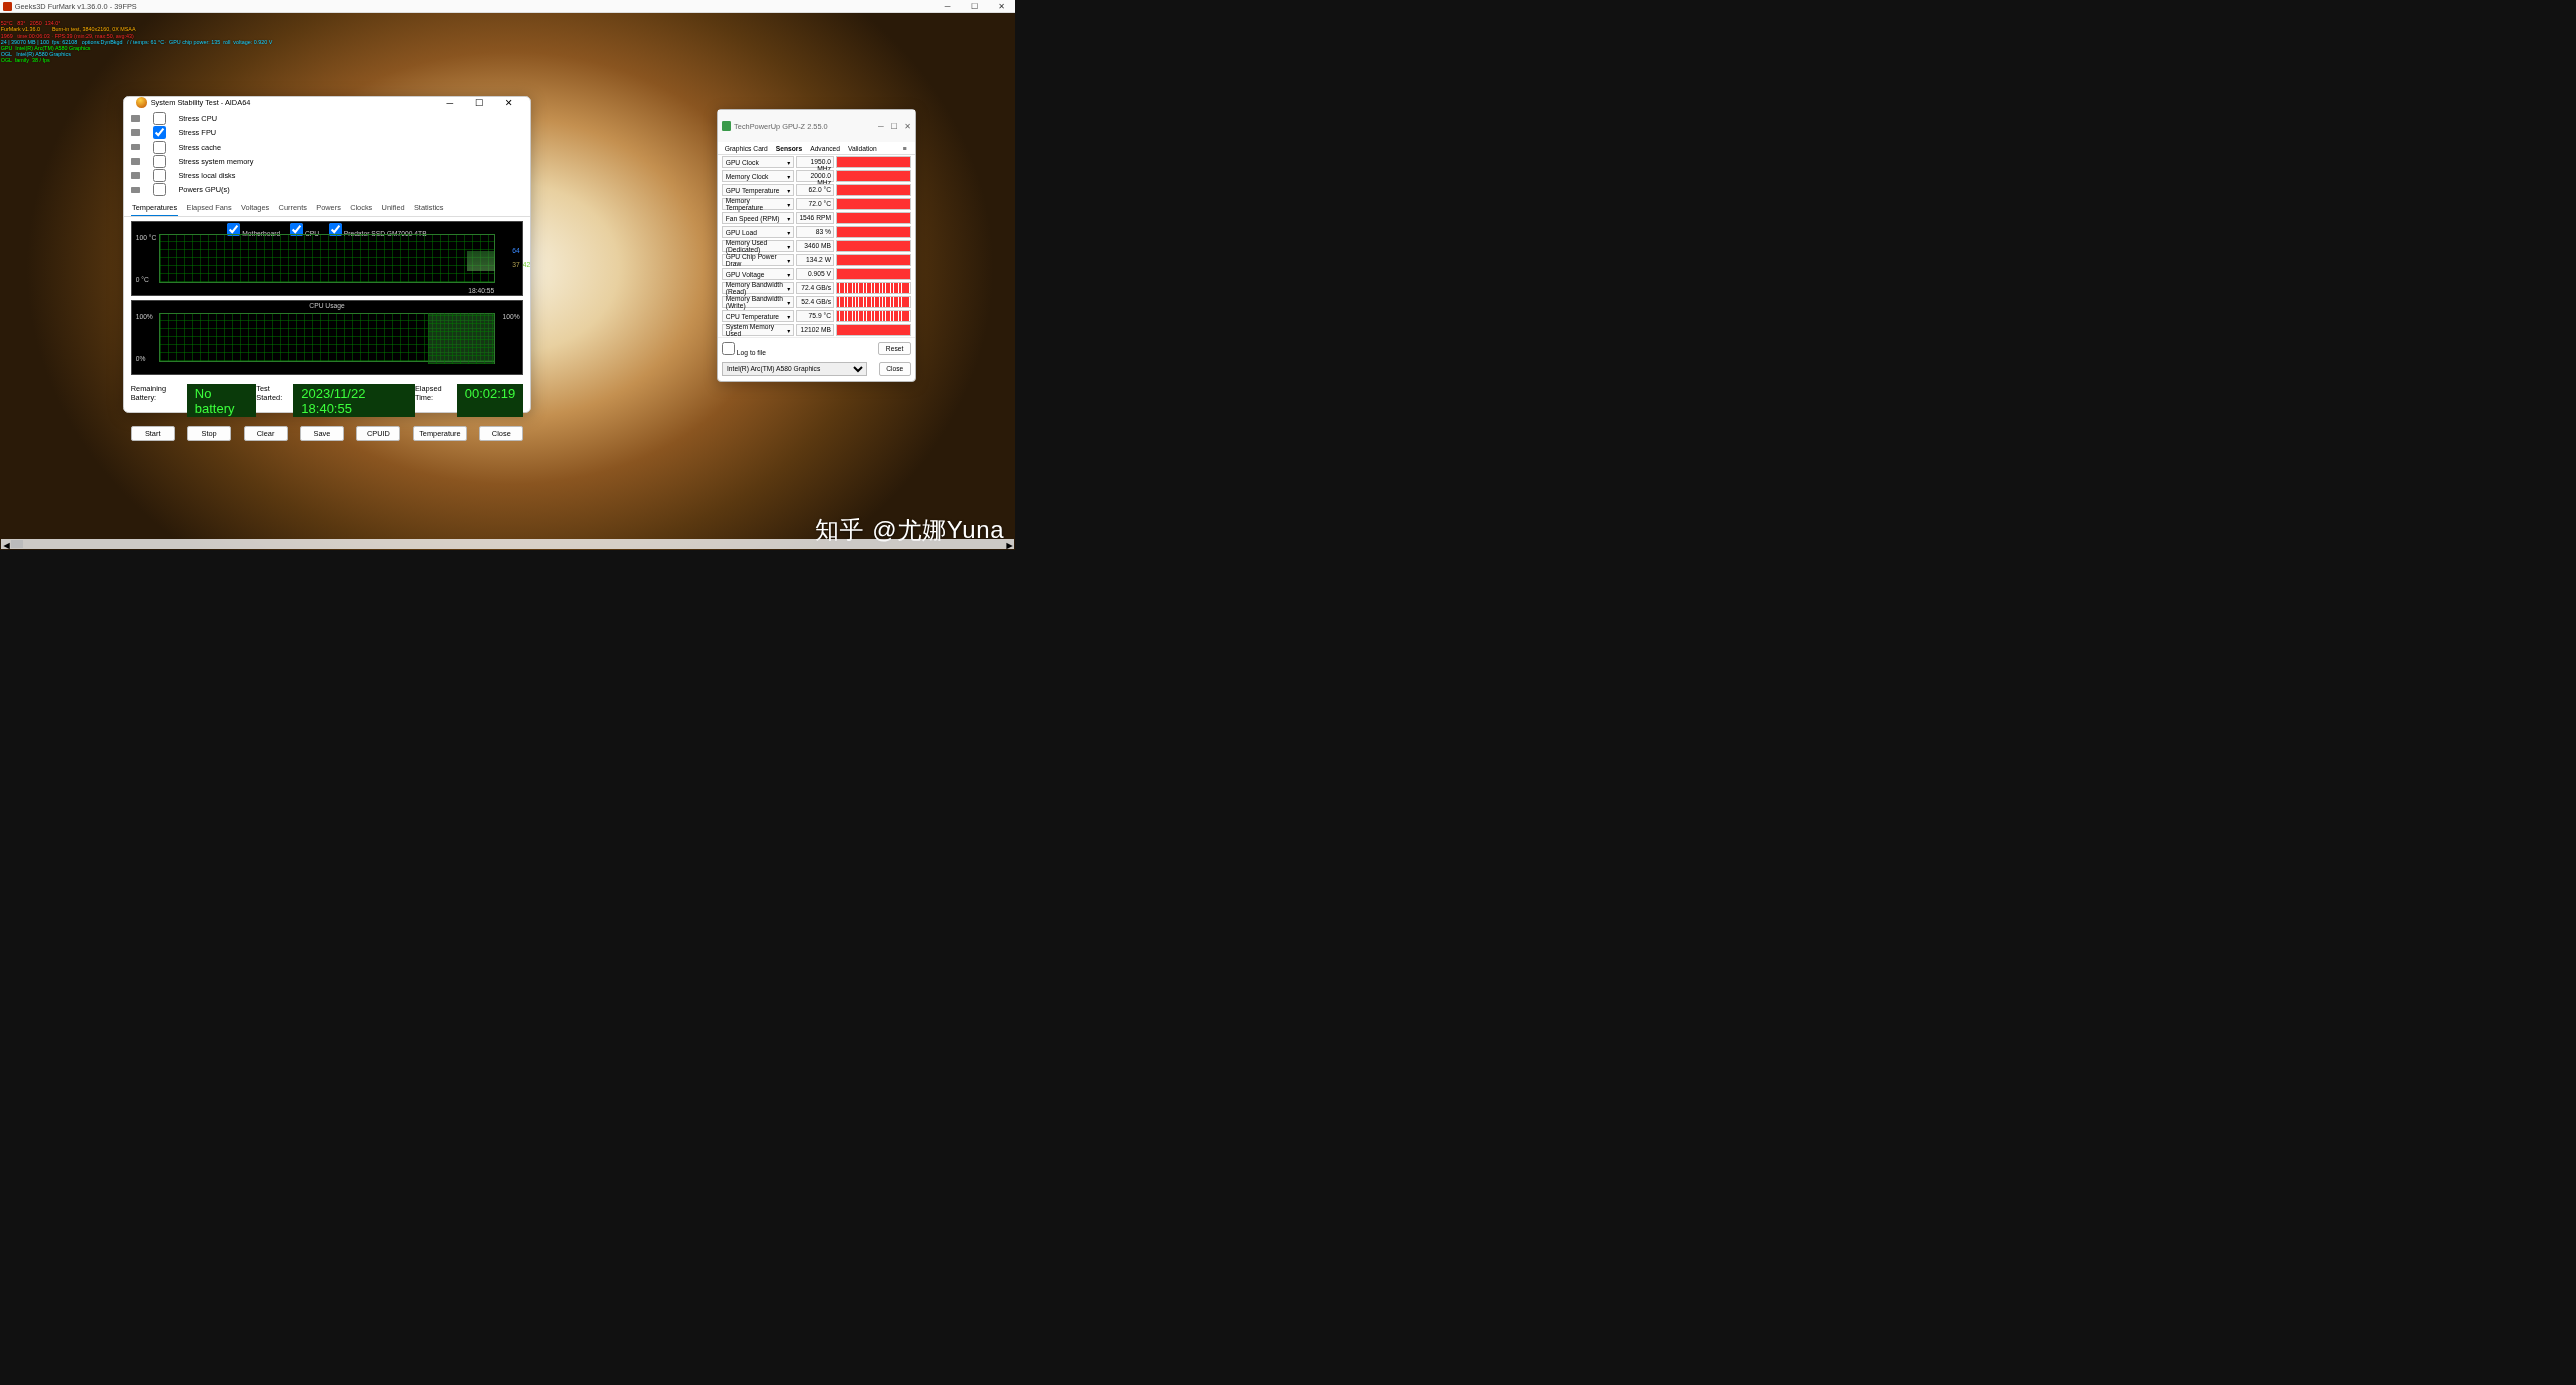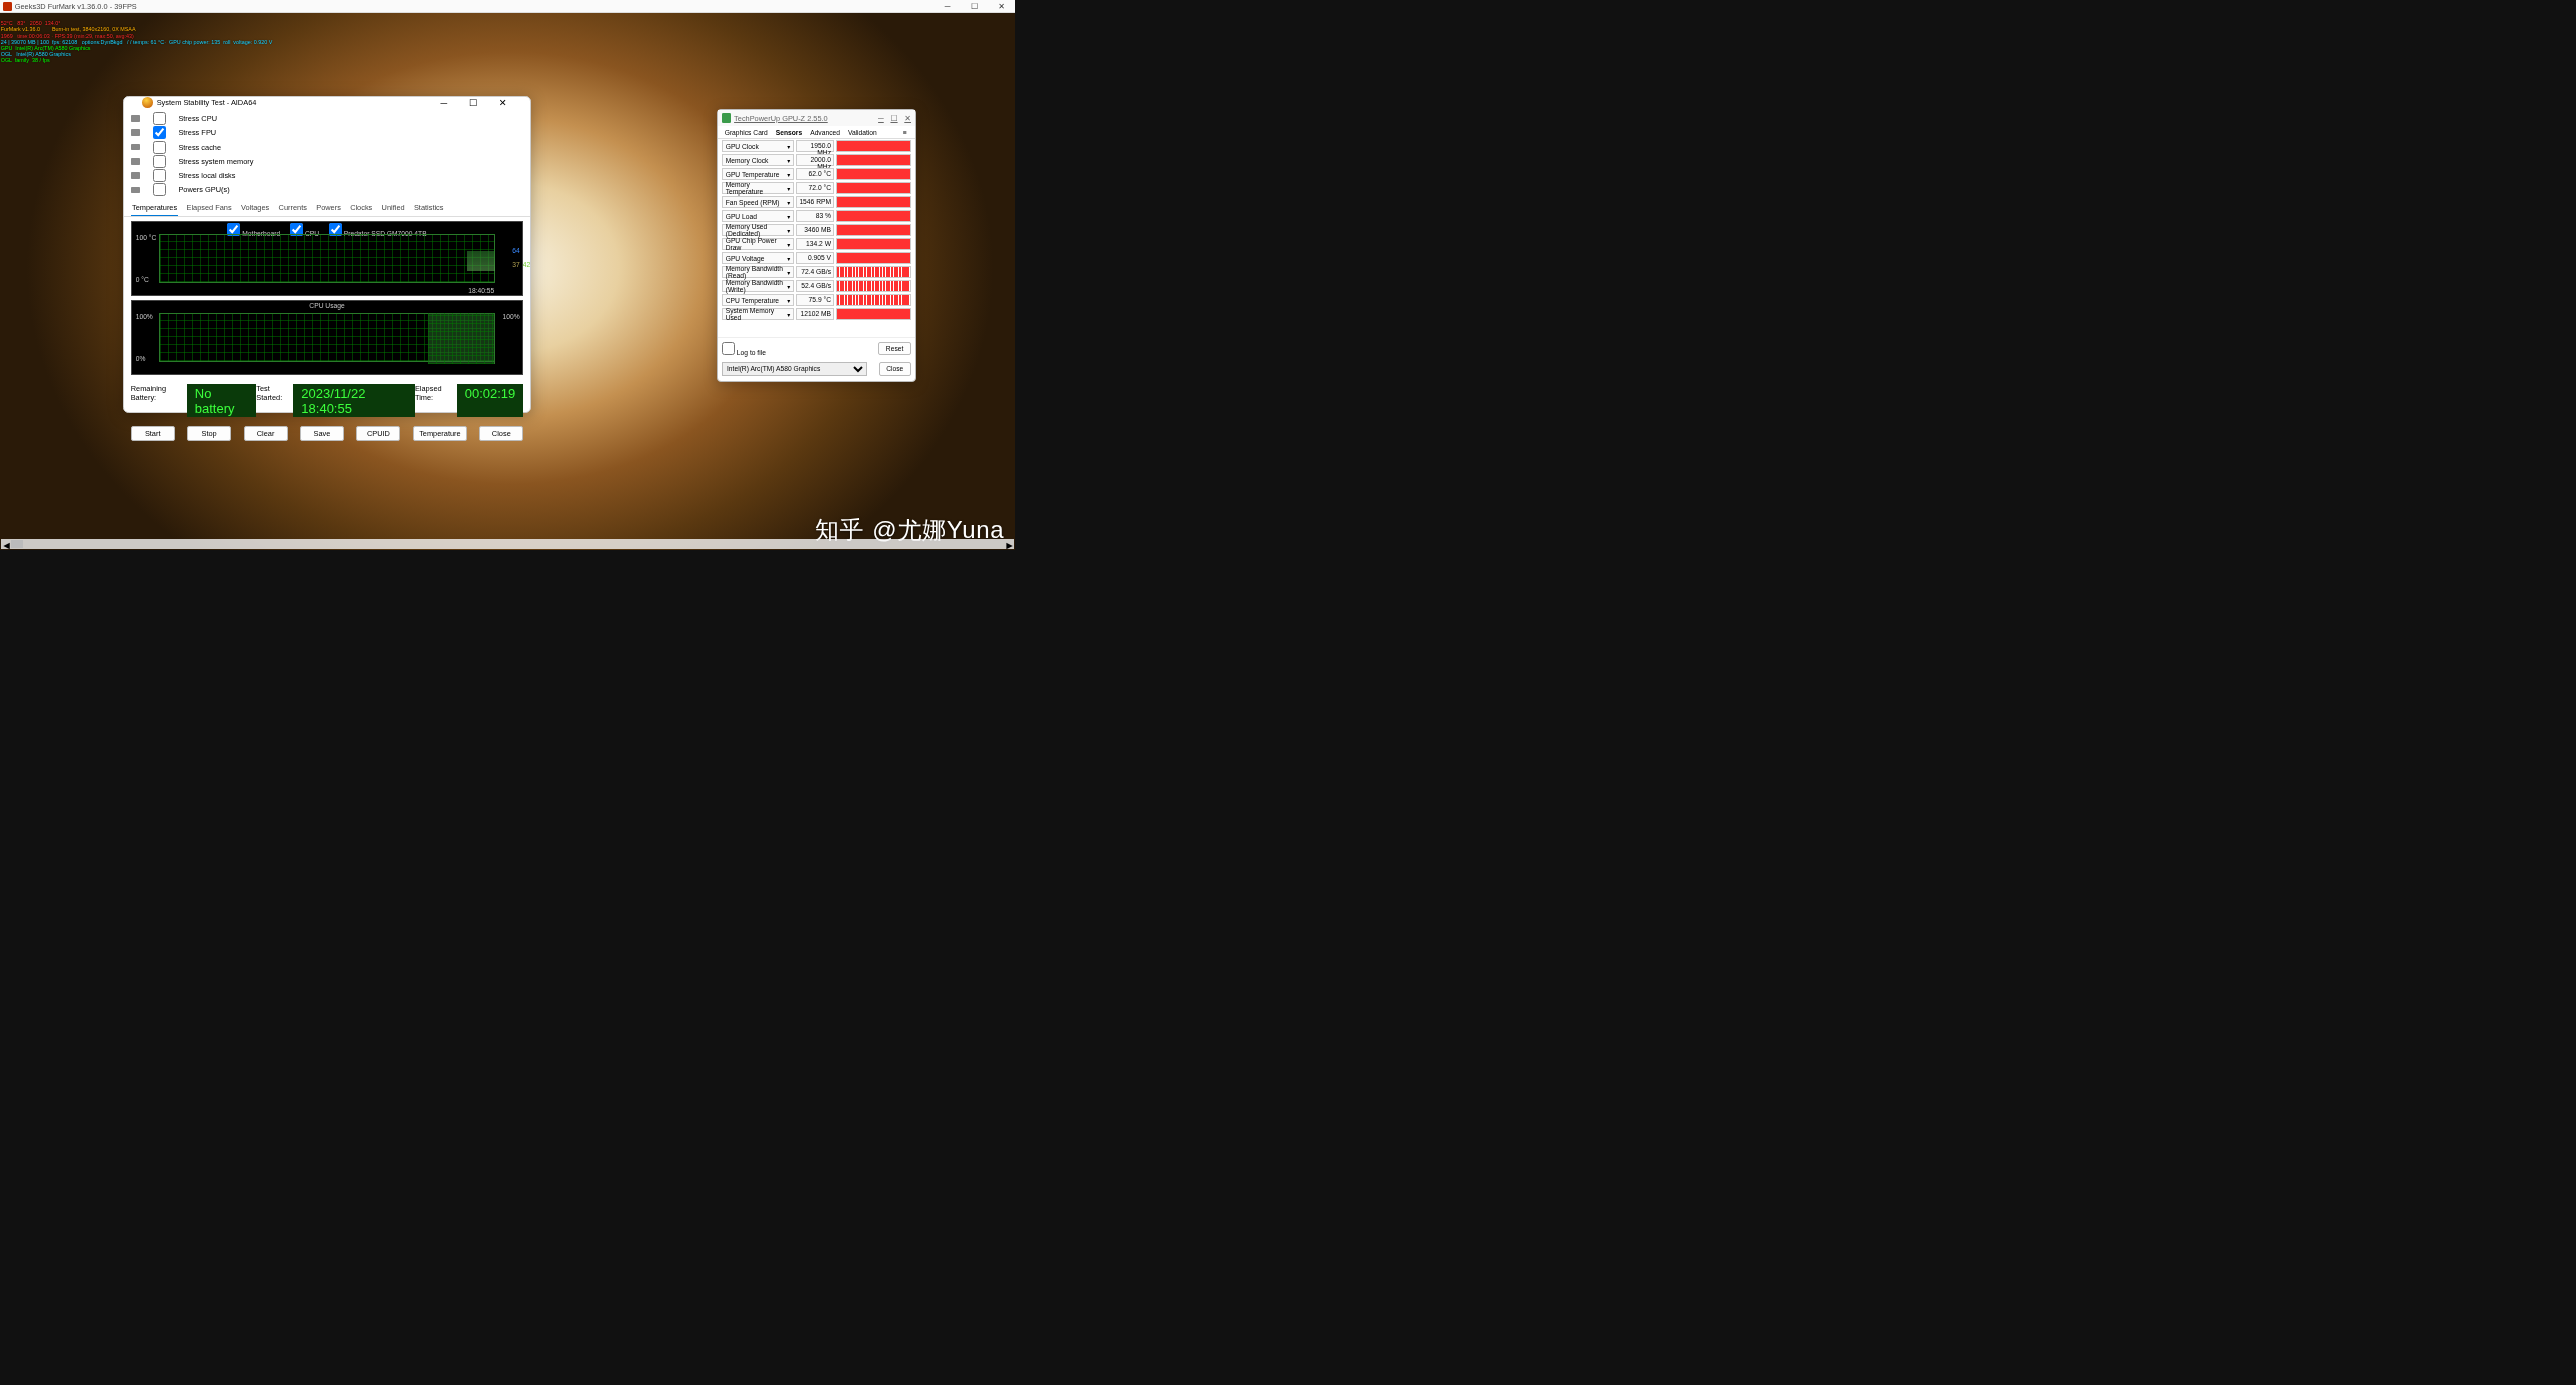"System Stability Test - AIDA64" .aida .tb { padding: 0 18px -> 0 12px }
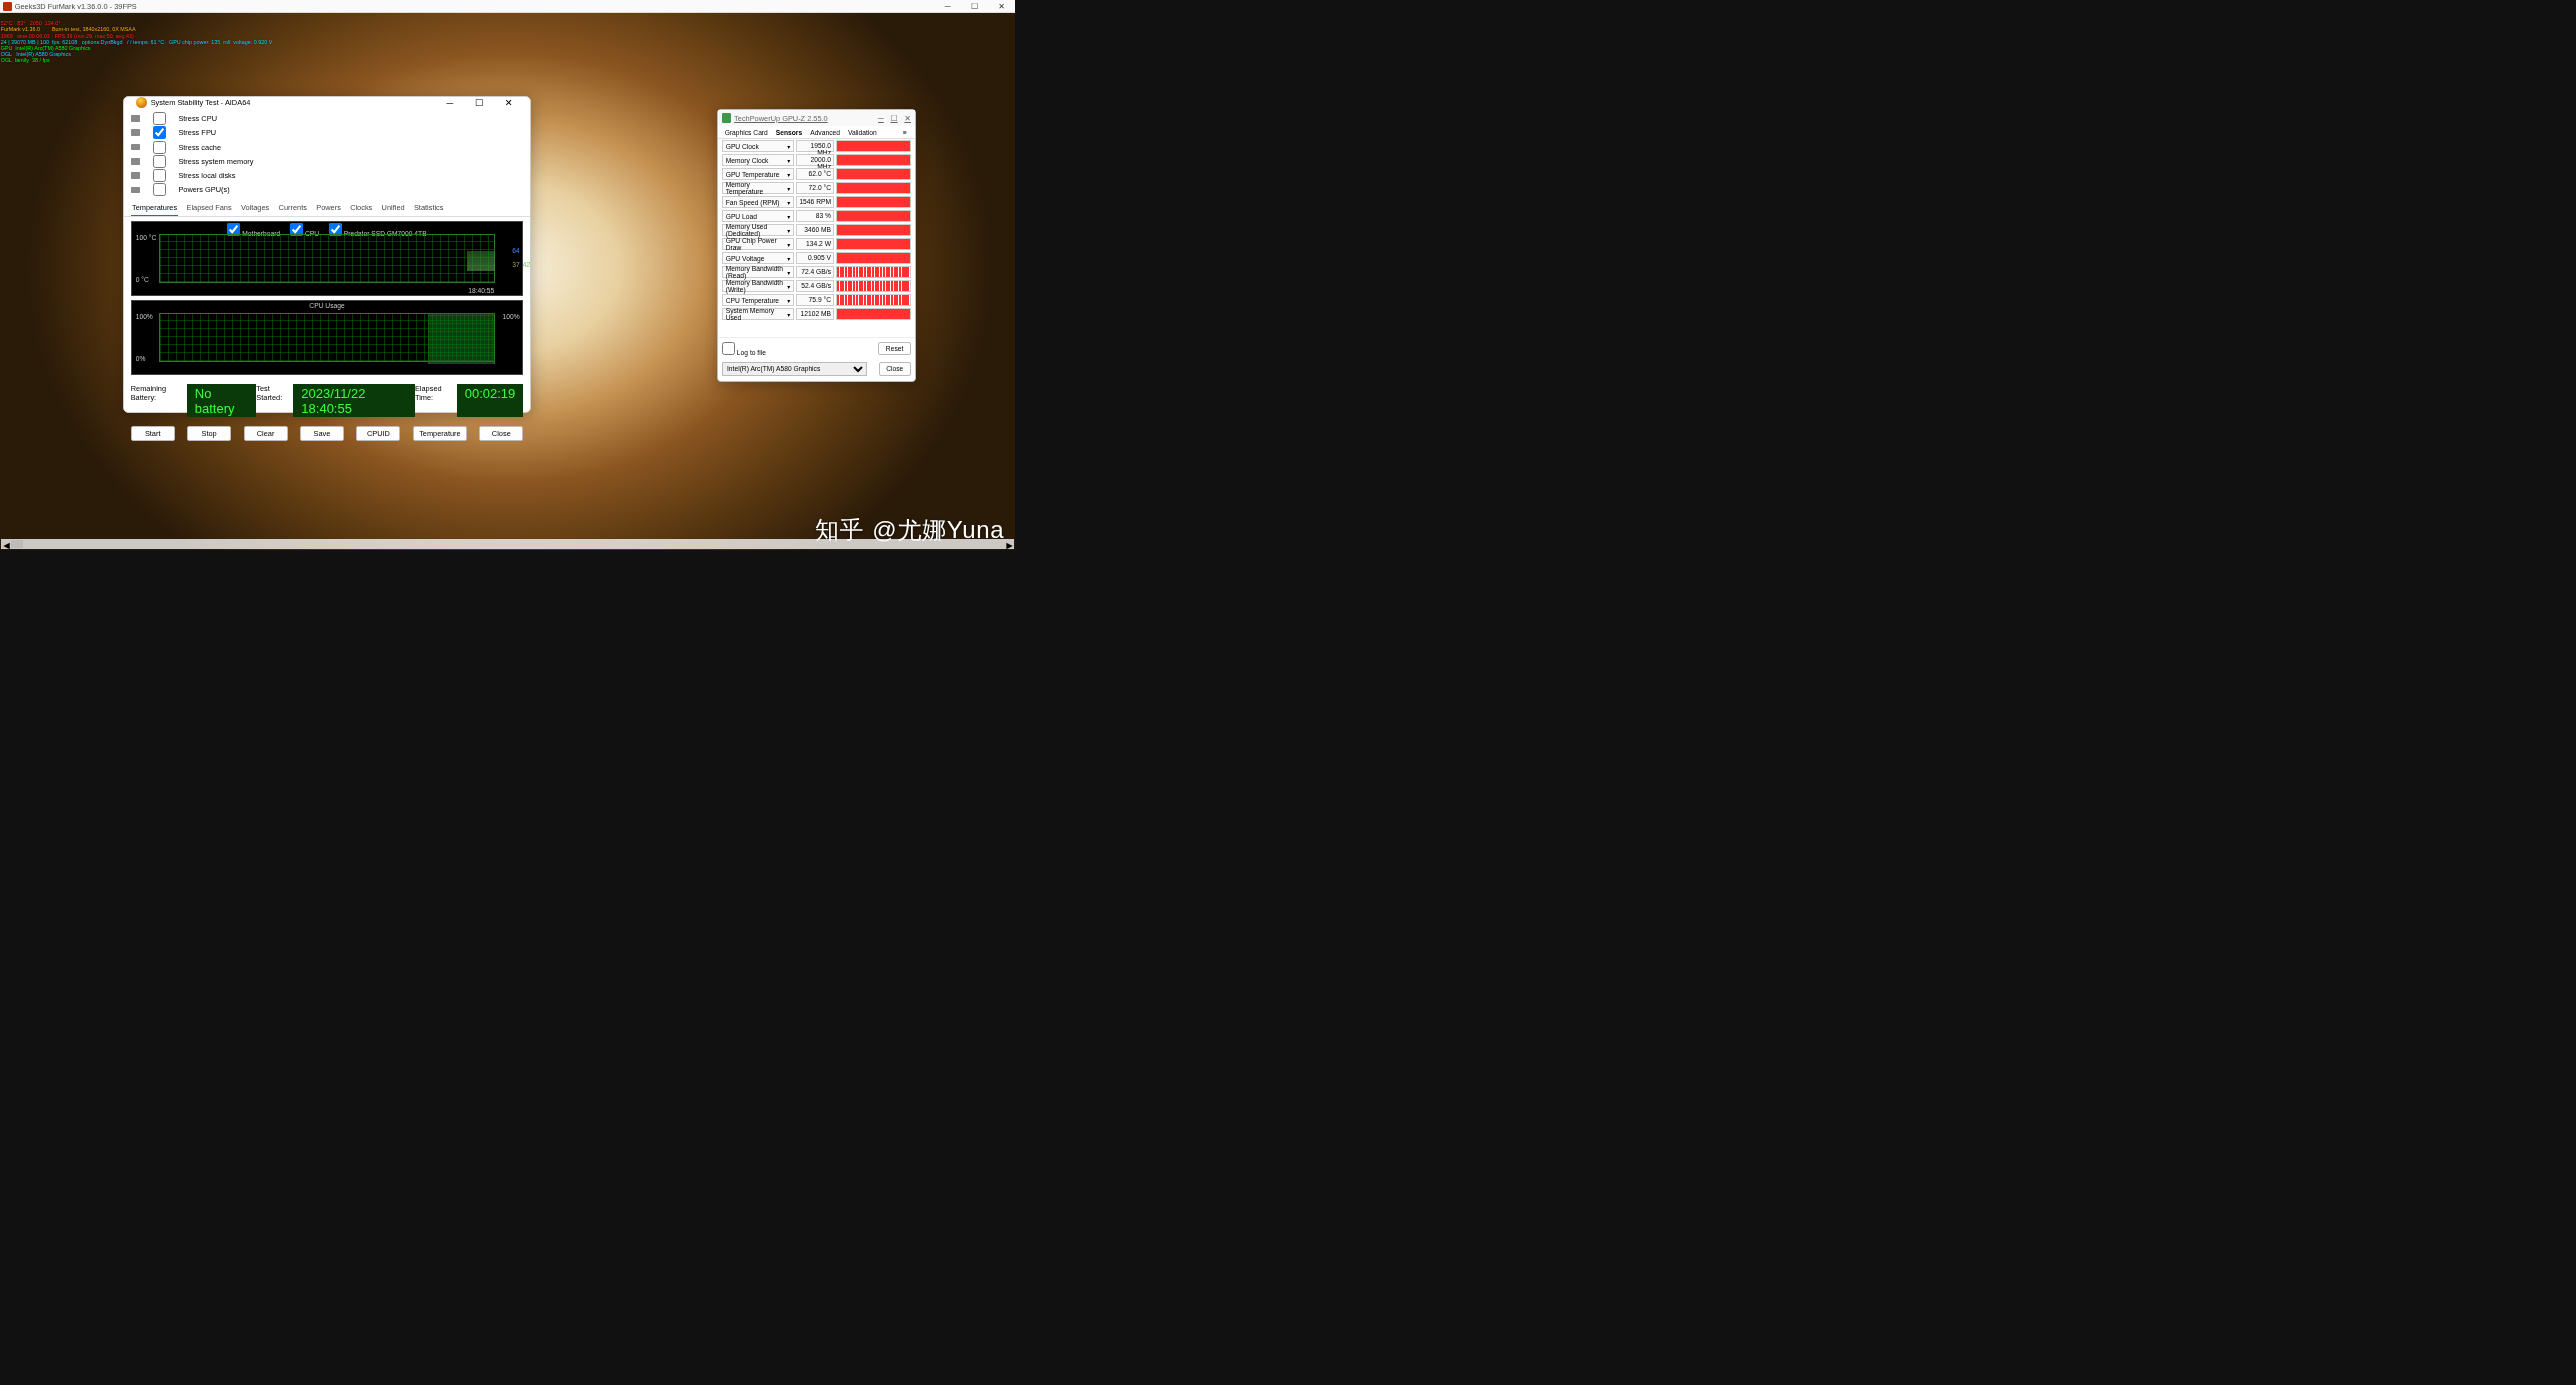"TechPowerUp GPU-Z 2.55.0" .gpuz .tb { padding: 8px 4px -> 16px 4px; text-decoration: underline -> none }
